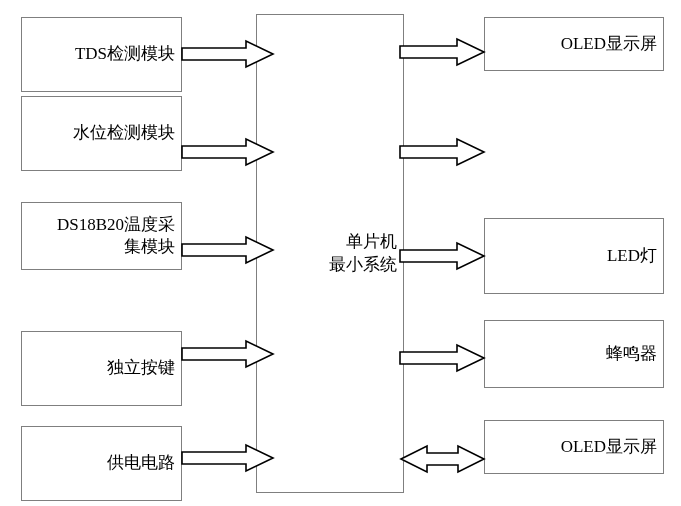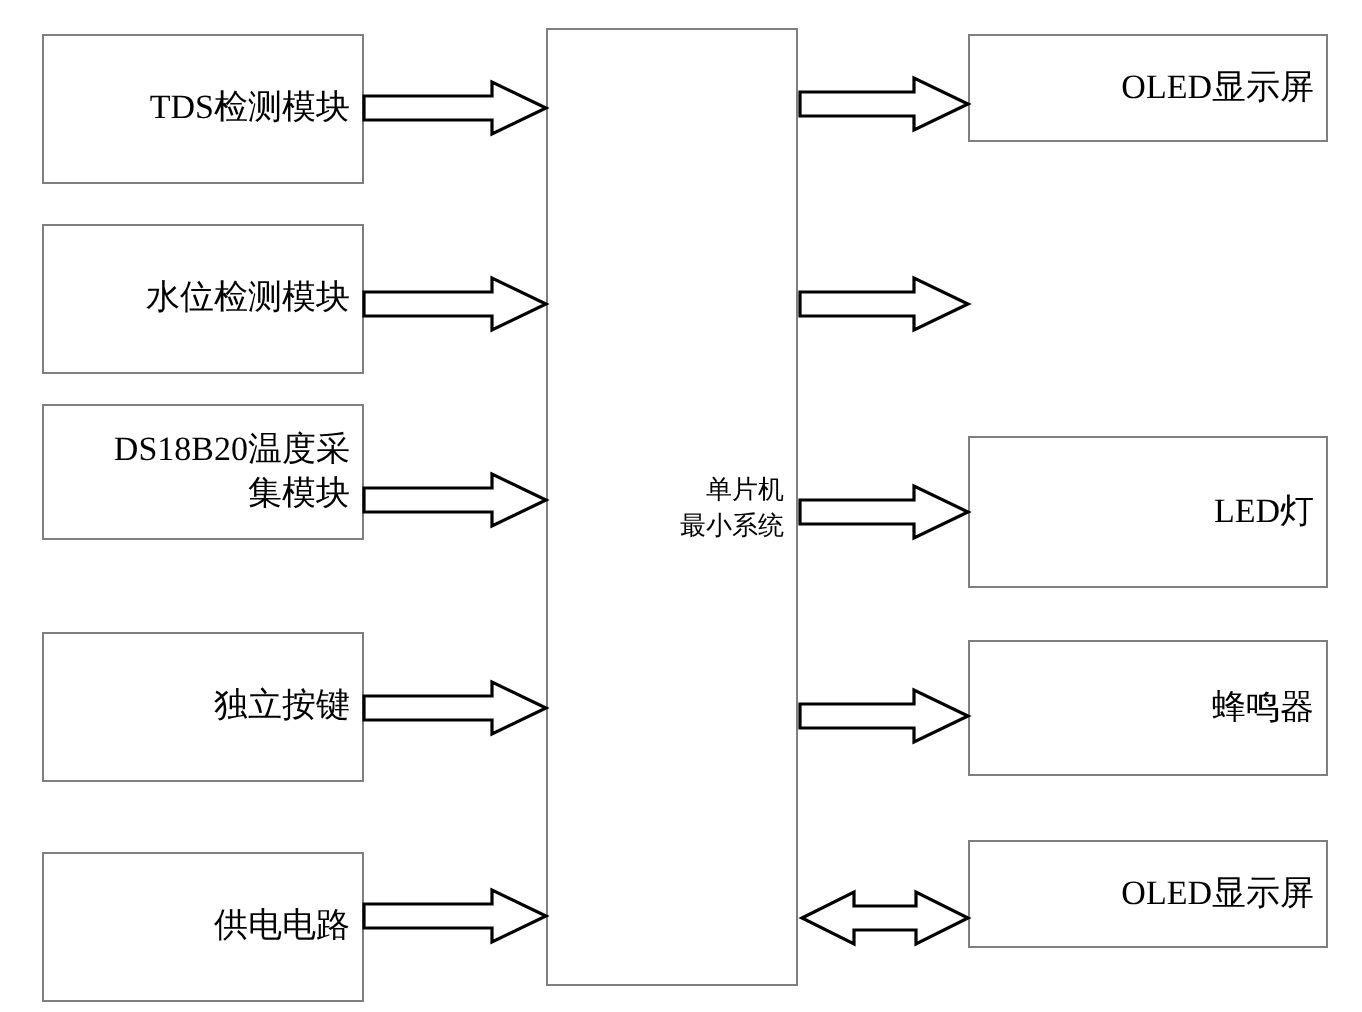"水位检测模块" div.box { top: 112px -> 96px }
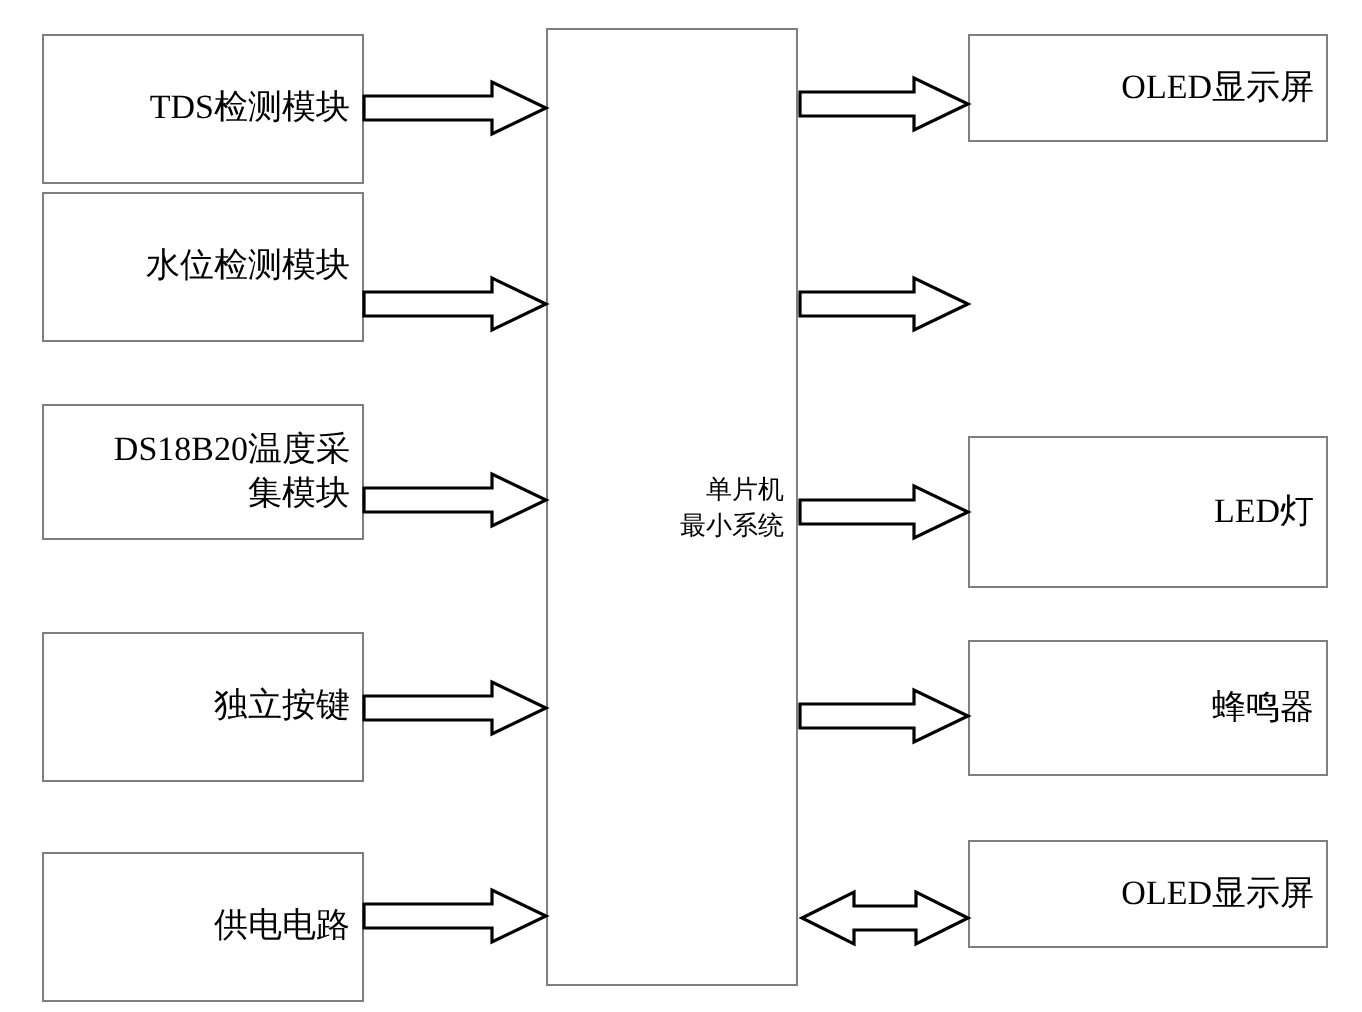"单片机" .box-center { font-size: 13px -> 17px; left: 273px -> 256px; width: 126px -> 148px }
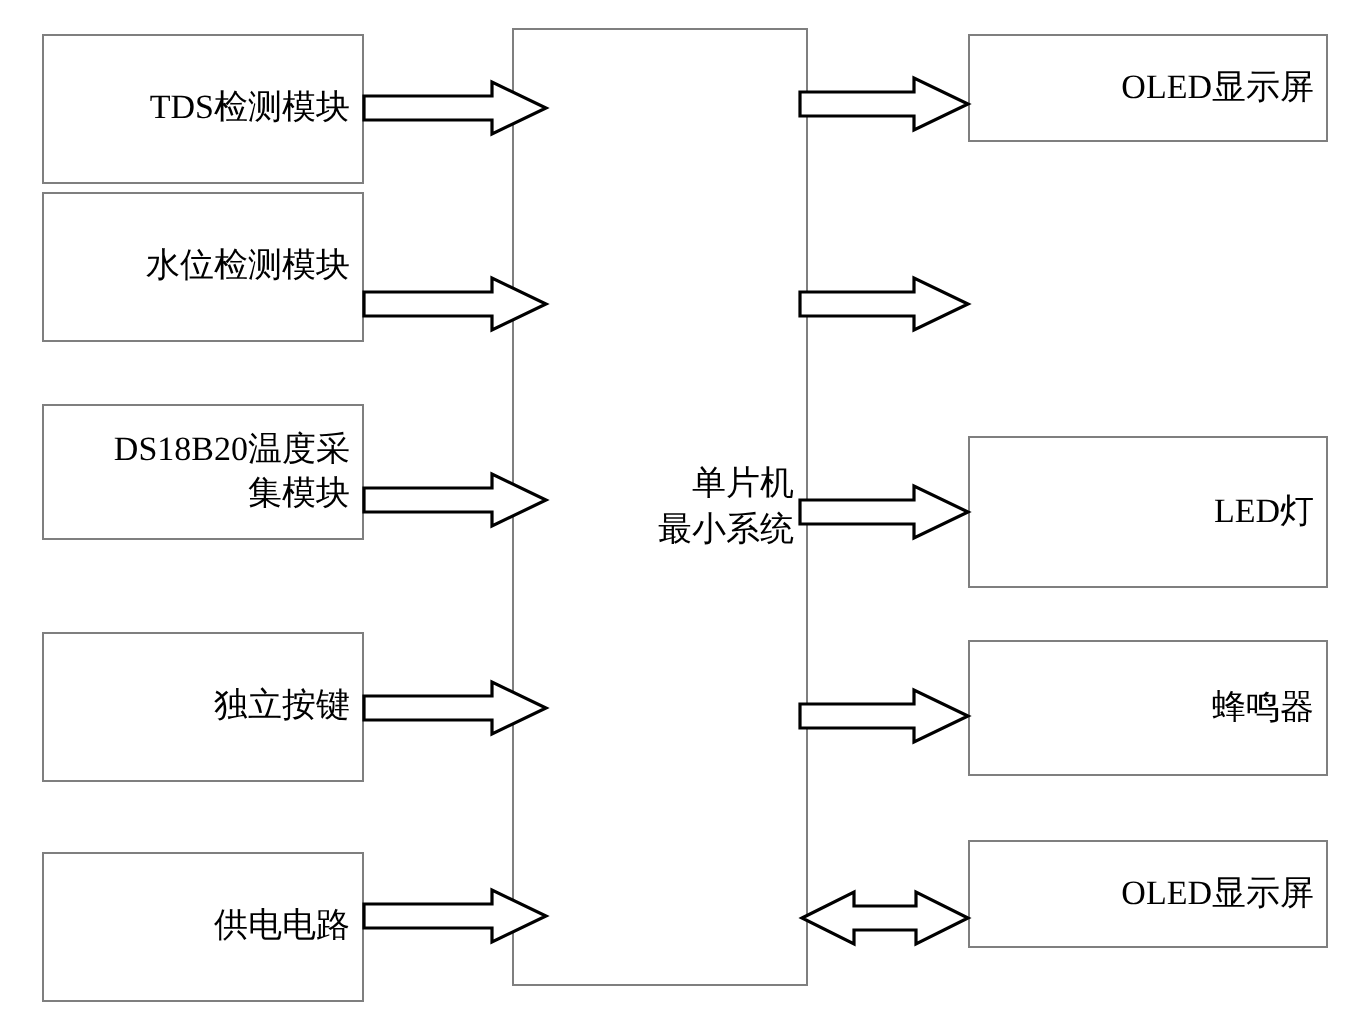"独立按键" div.box { top: 316px -> 331px }
